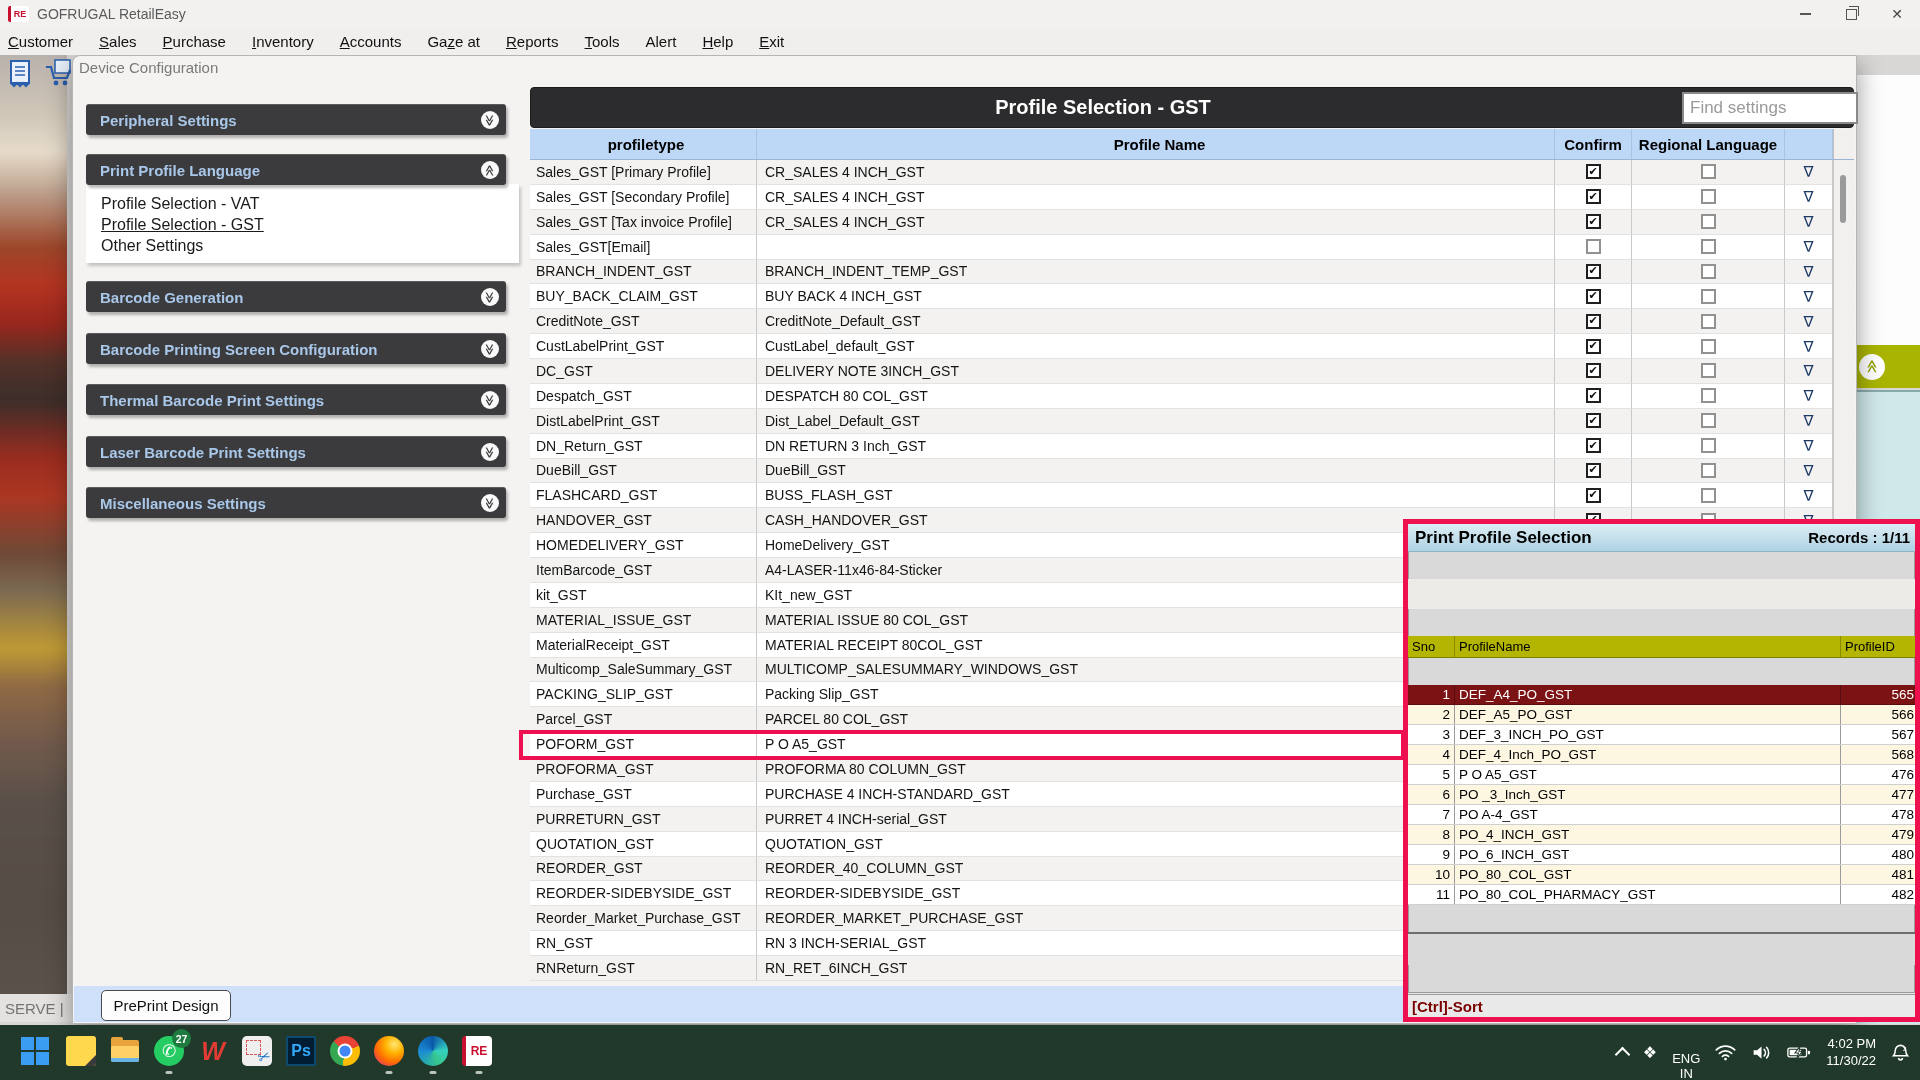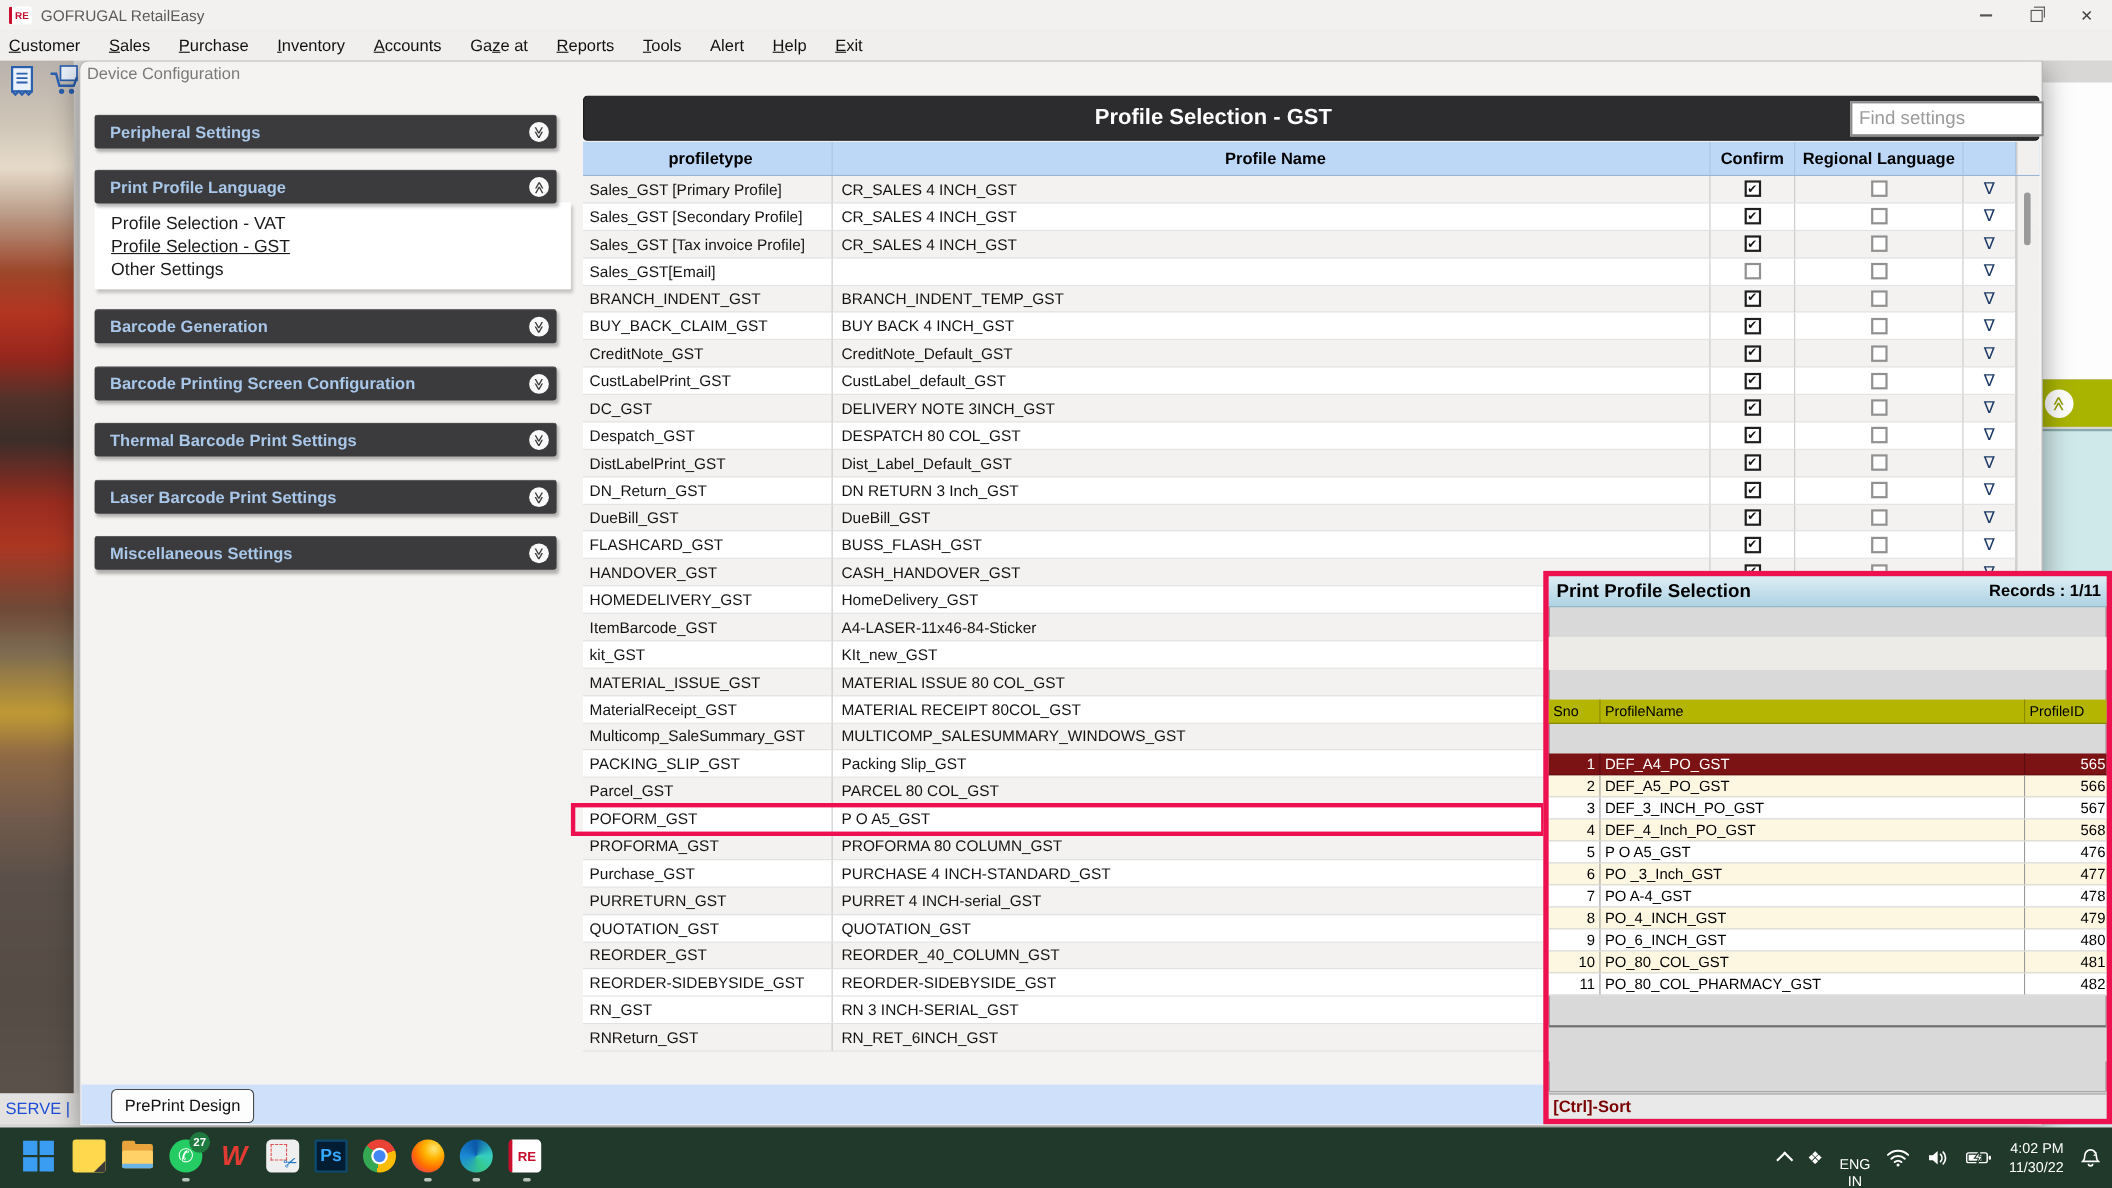"Reorder_Market_Purchase_GST" div.trow { html: none -> <div> <div>Reorder_Market_Purchase_GST</div> <div>REORDER_MARKET_PURCHASE_GST</div> <div> <div> <span>✔</span> </div> </div> <div> <div></div> </div> <div> <span>∇</span> </div> <div></div> </div> }
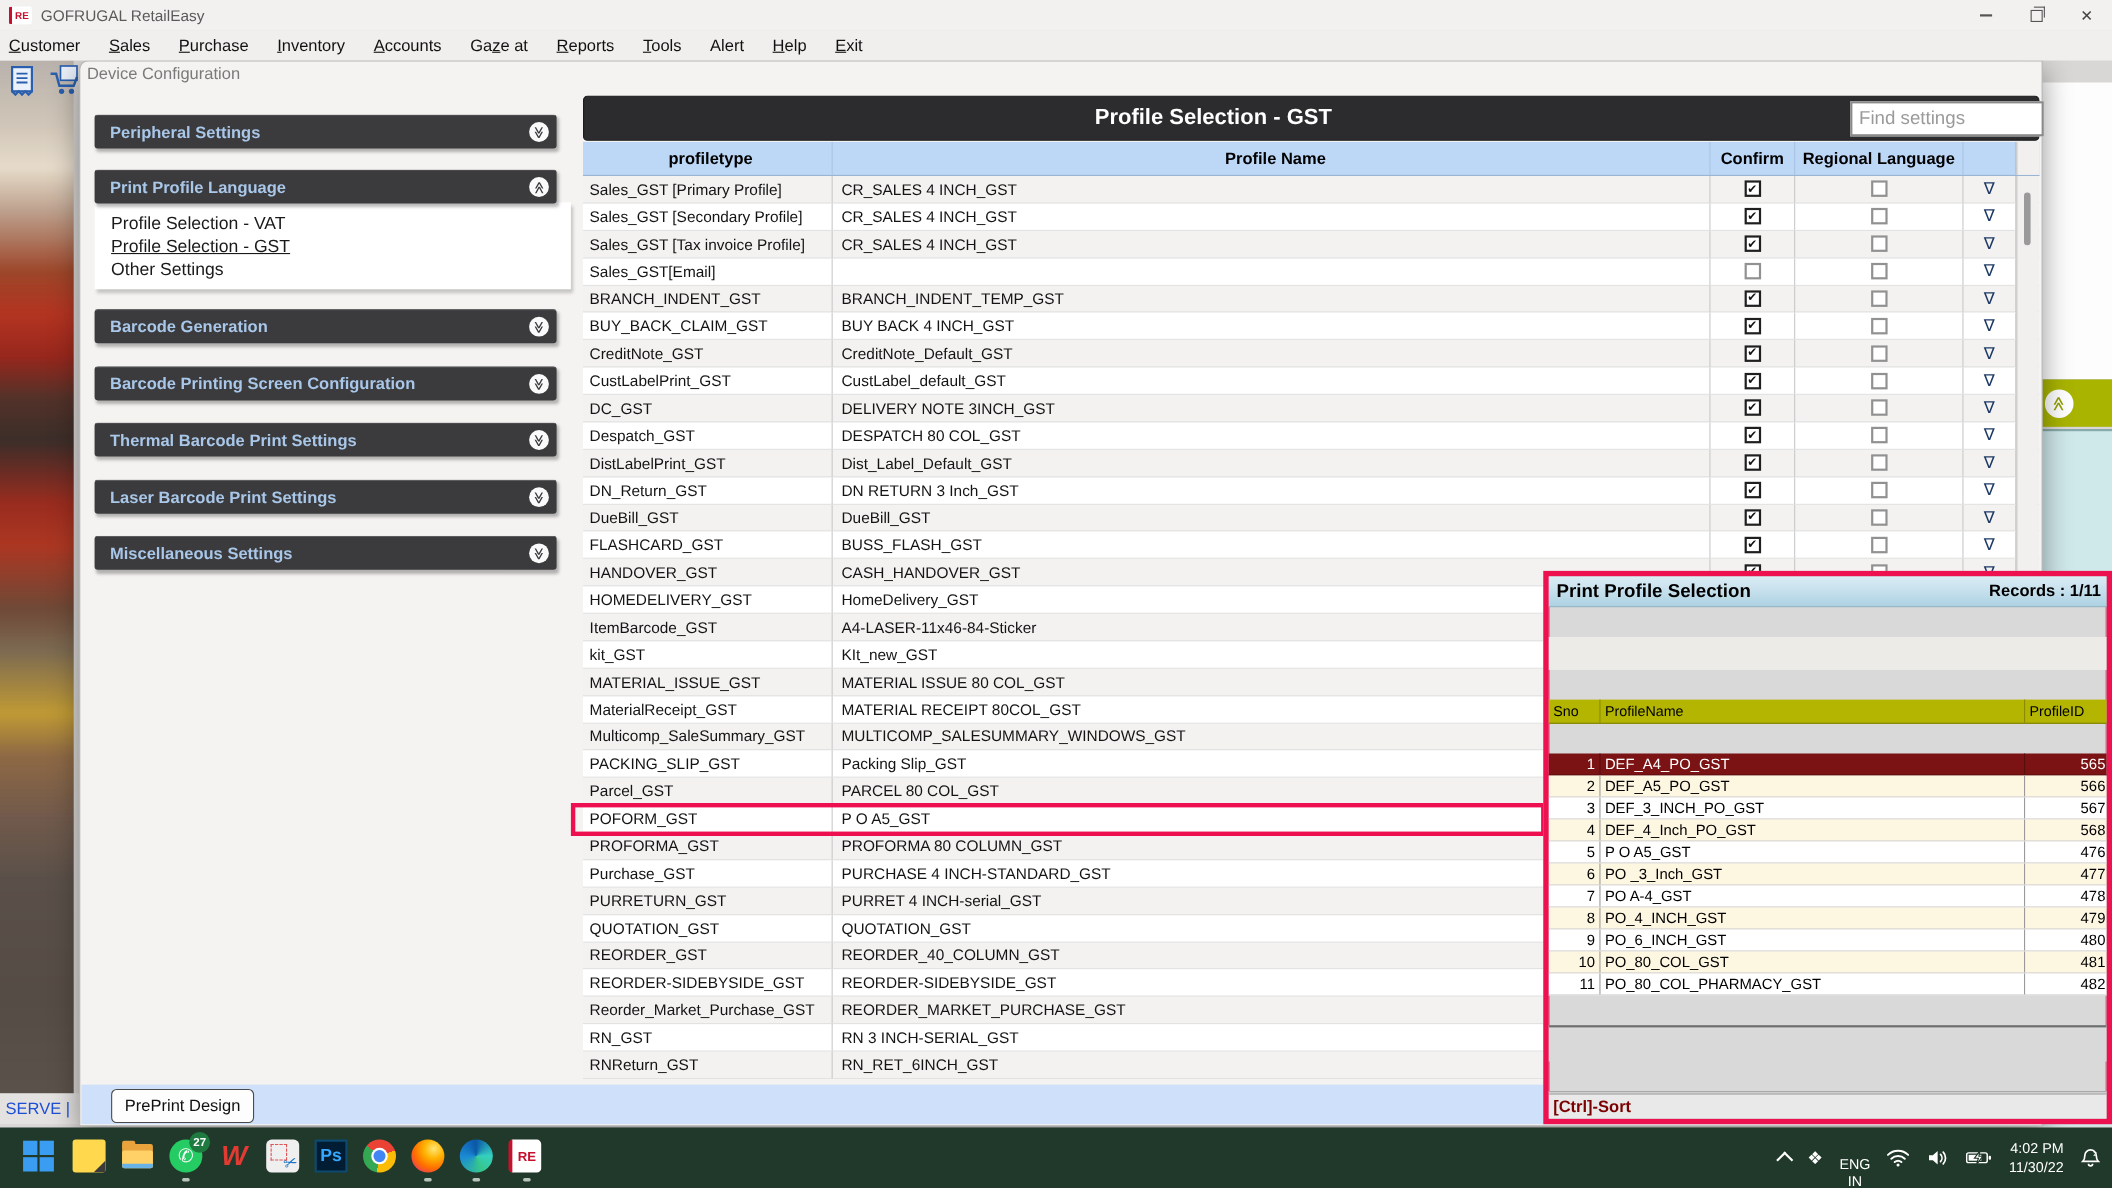"SERVE |" .serve-bar { color: #1d4ed8 -> #737373 }
